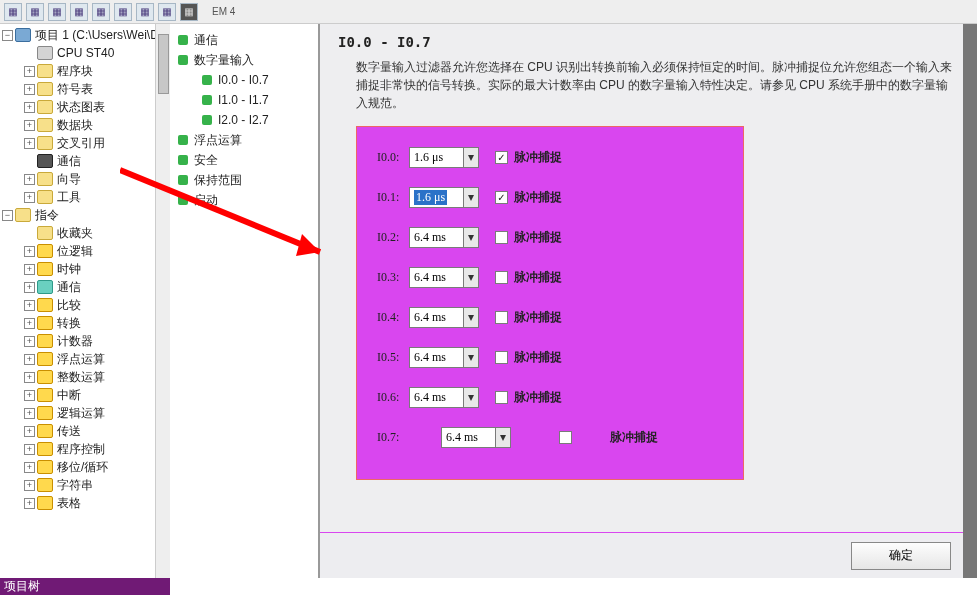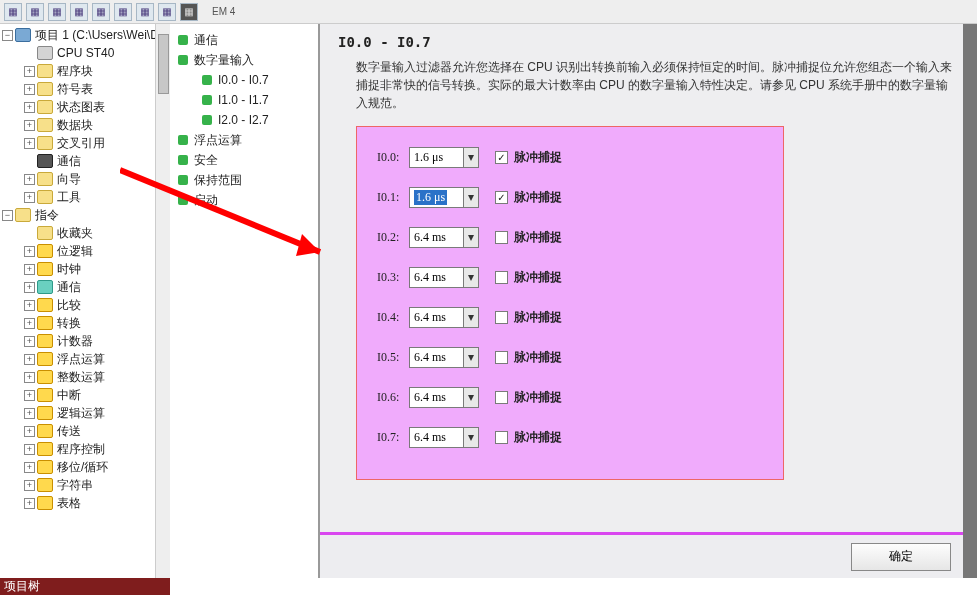"I0.0:" .rp-box { background: #f0abfc -> #d946ef; width: 428px -> 388px }
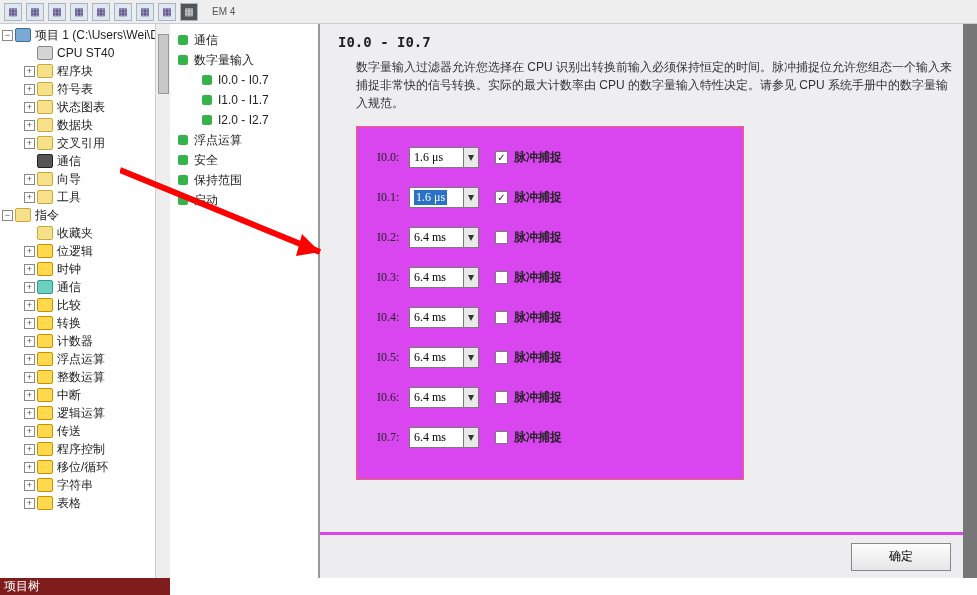"I0.7:" .row:last-child { gap: none -> 32px }
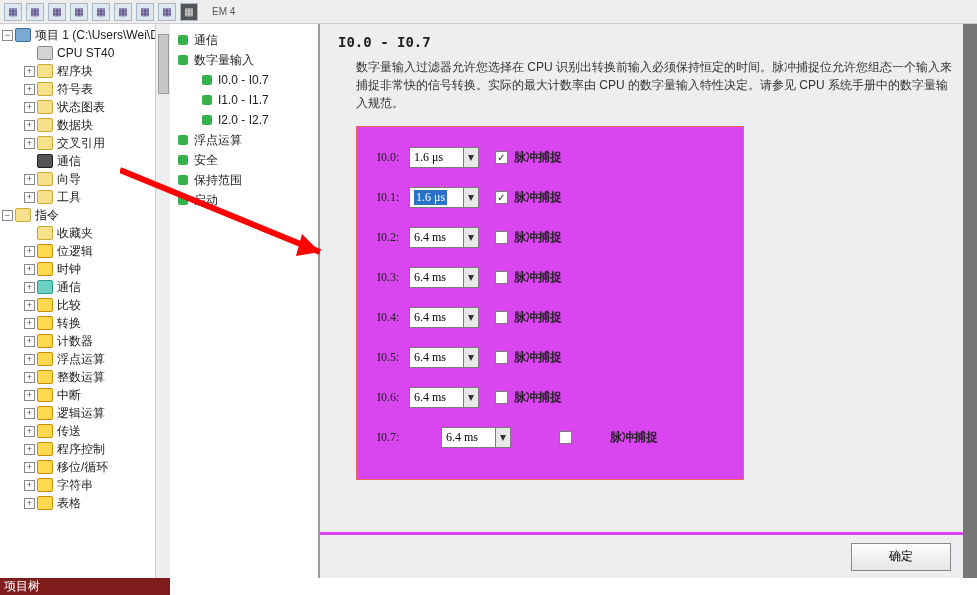"确定" .btn-bar { border-top: 3px solid #d946ef -> 1px solid #d946ef }
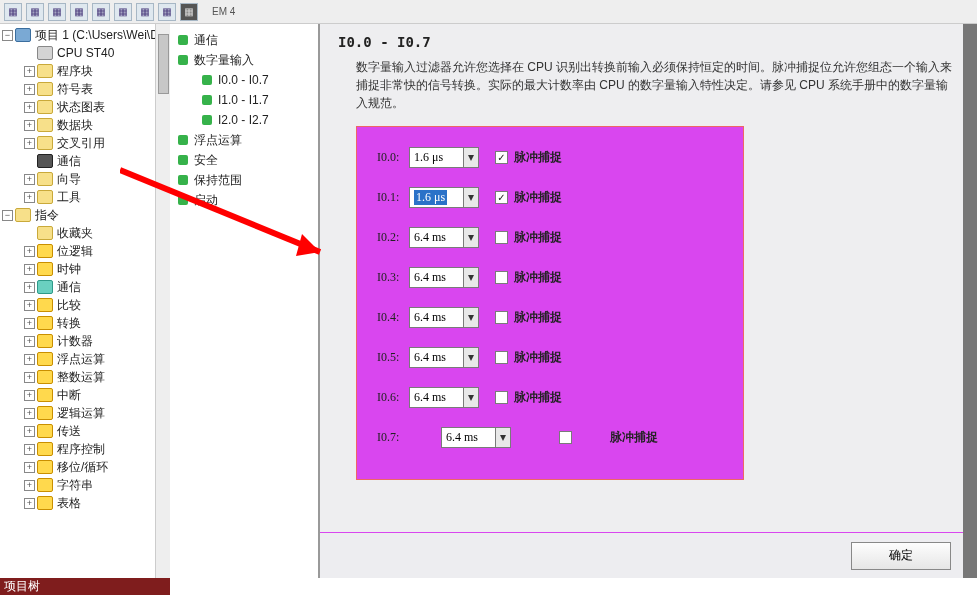"项目树" .left-bottom-dark { background: #7f1d1d -> #701a75 }
